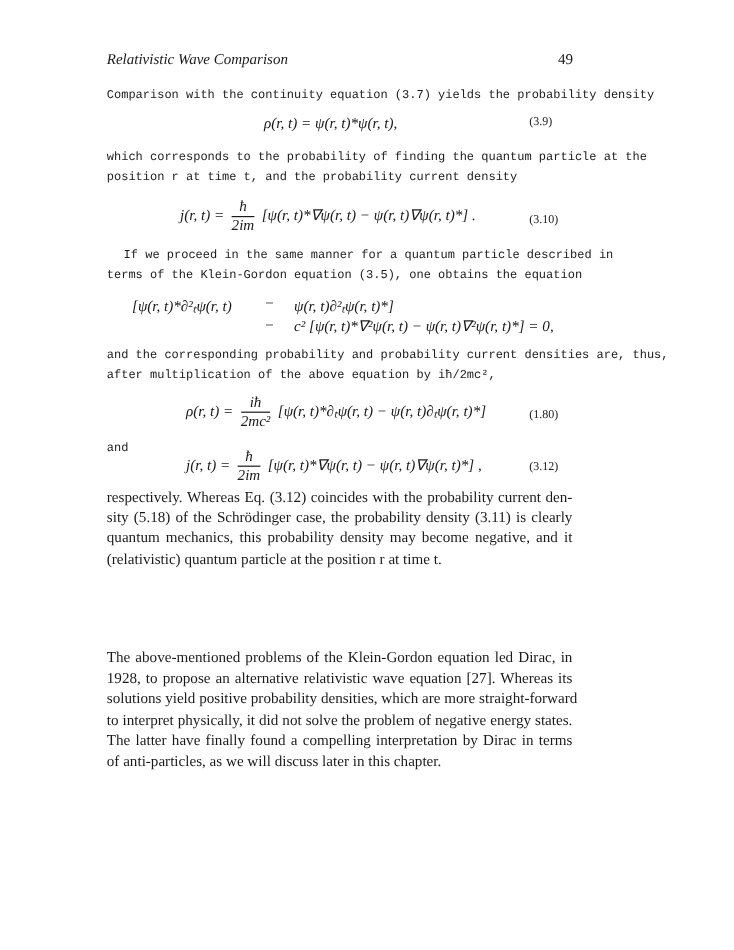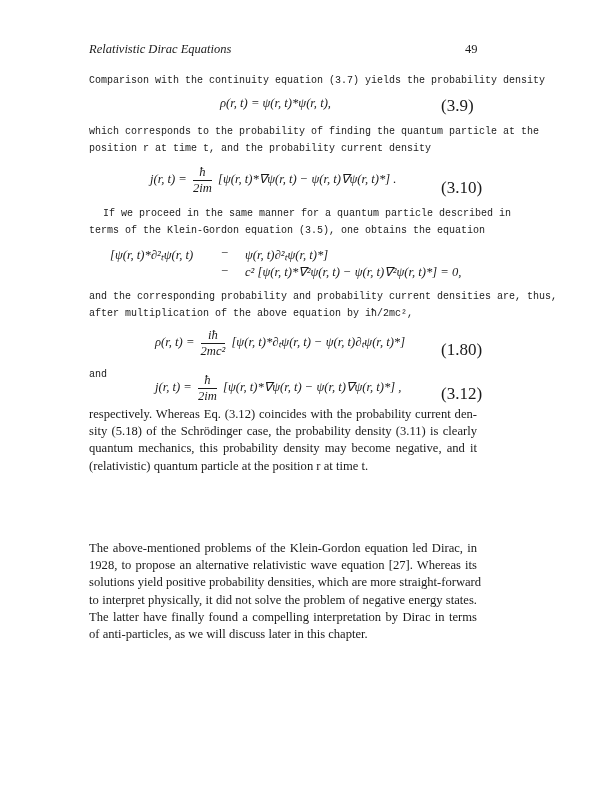"Relativistic Dirac Equations" div.abs { text: Dirac Equations -> Wave Comparison }
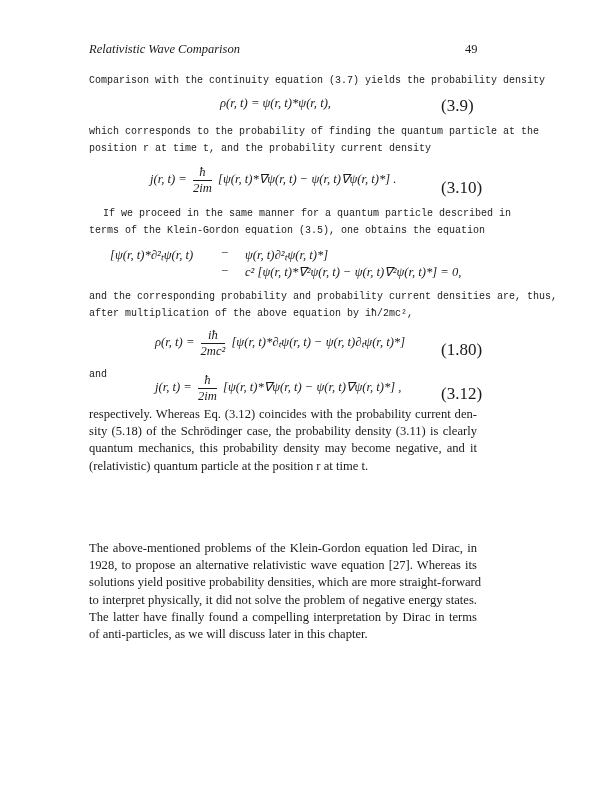"(3.9)" .eqnum { font-size: 17px -> 10px }
